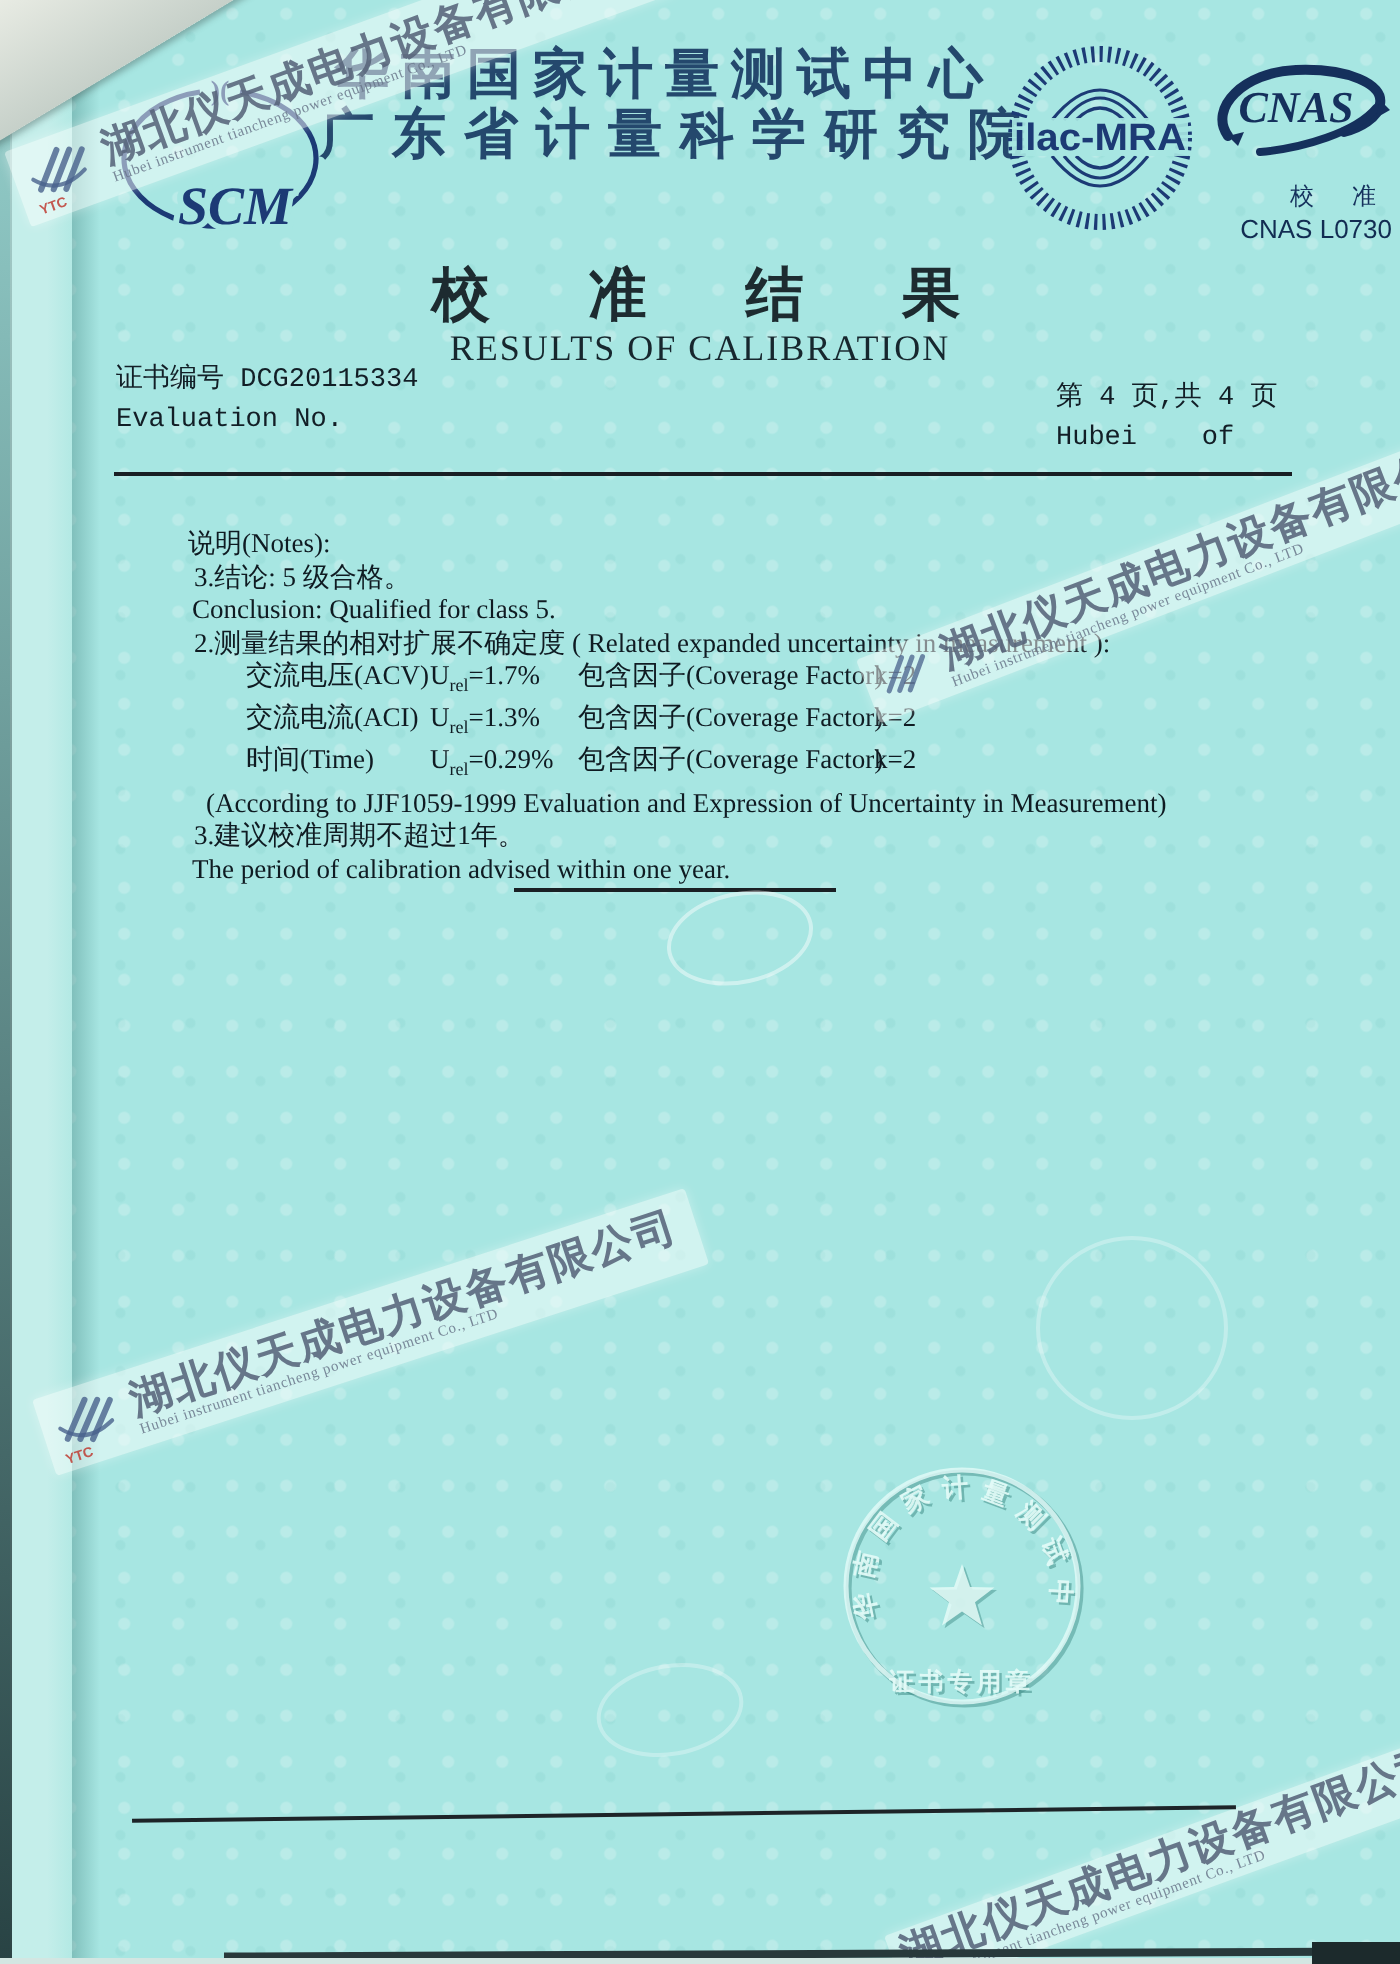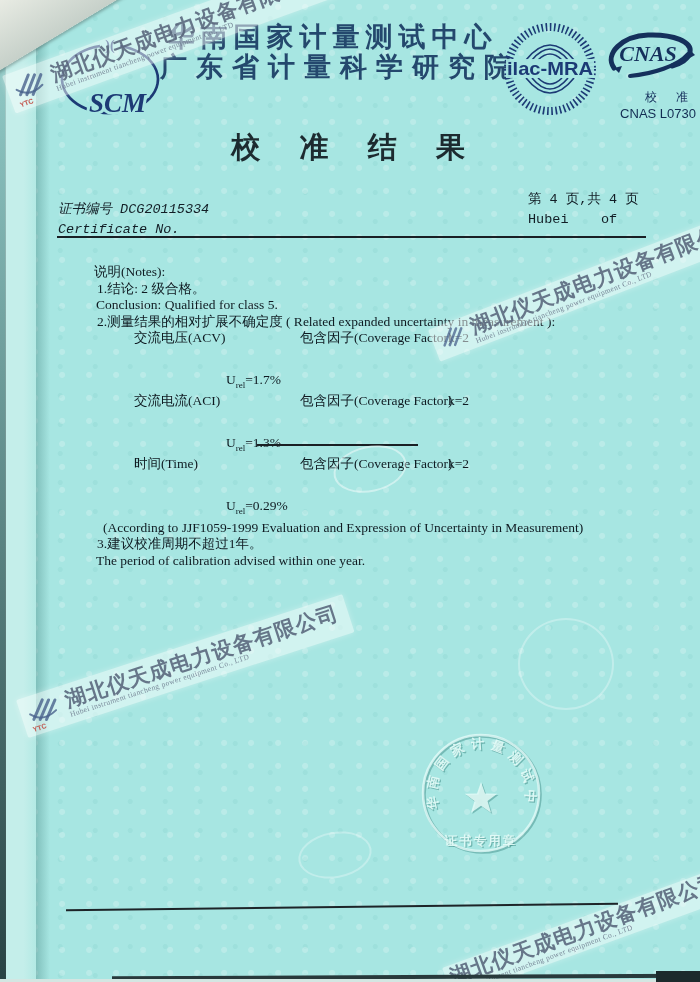"校 准 结 果" .doc-title-cn { font-family: none -> Liberation Mono, monospace }
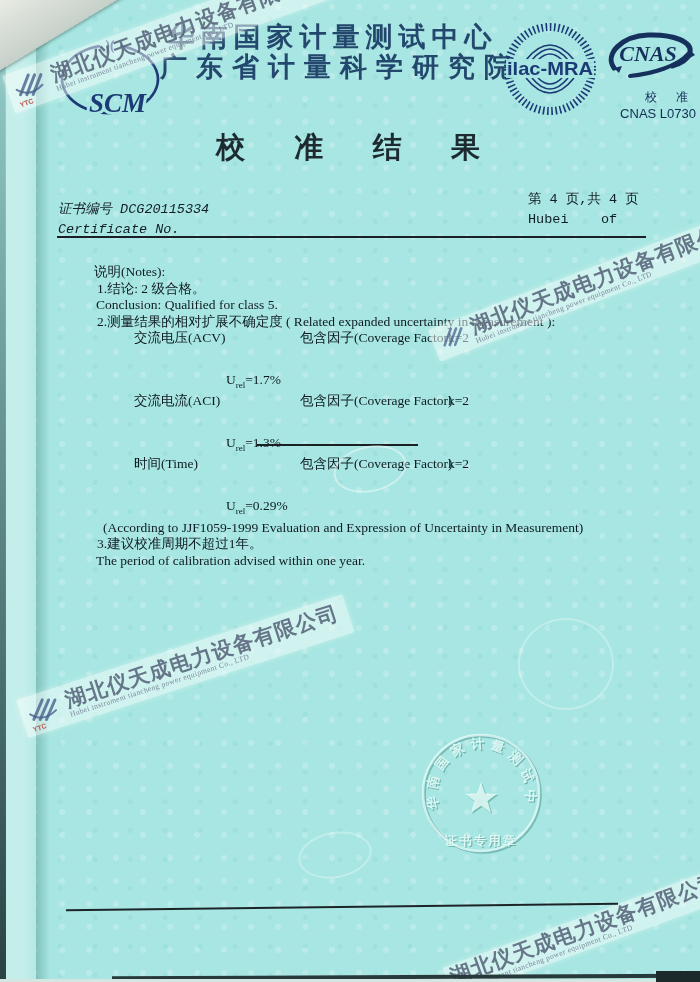"RESULTS OF CALIBRATION" div.abs { html: none -> <div>RESULTS OF CALIBRATION</div> }
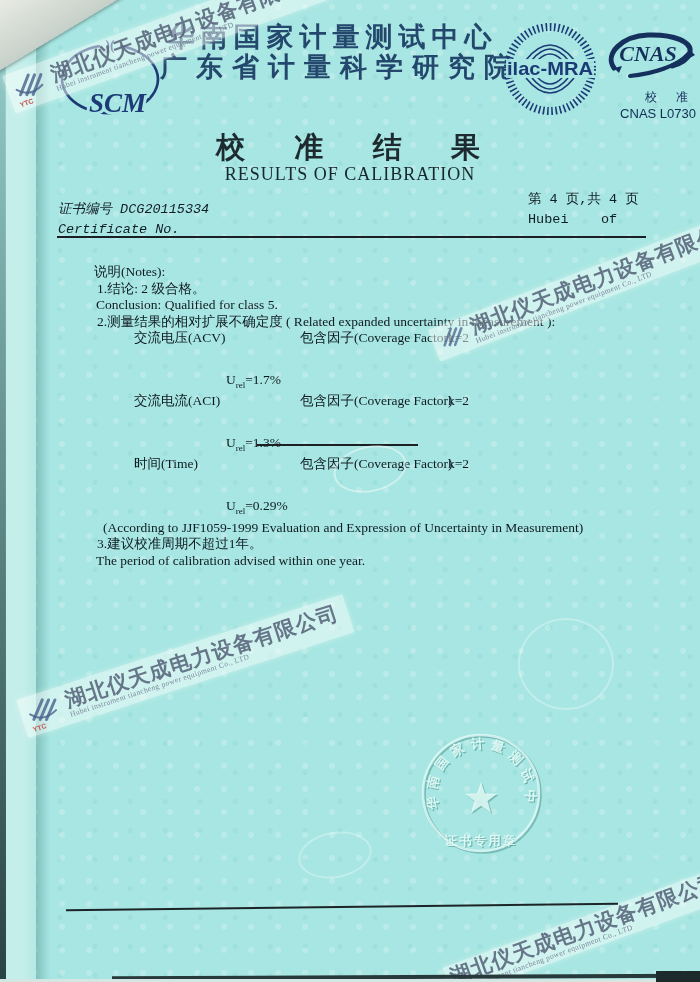"证书编号 DCG20115334" .meta-cert { font-style: italic -> none; top: 200px -> 181px }
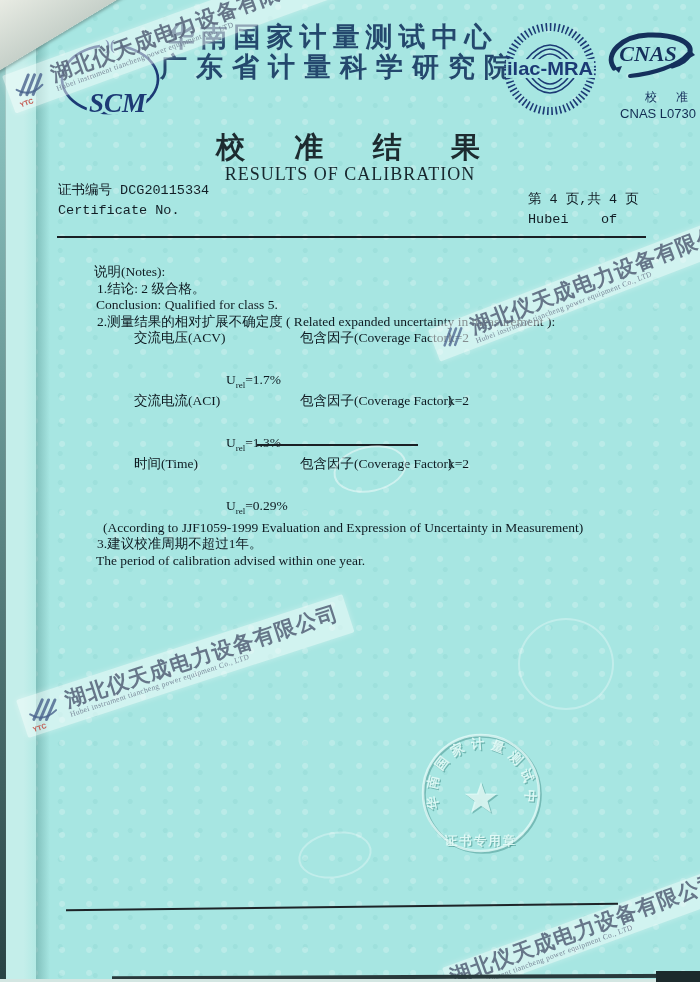"Certificate No." div.pre { text: Certificate -> Evaluation }
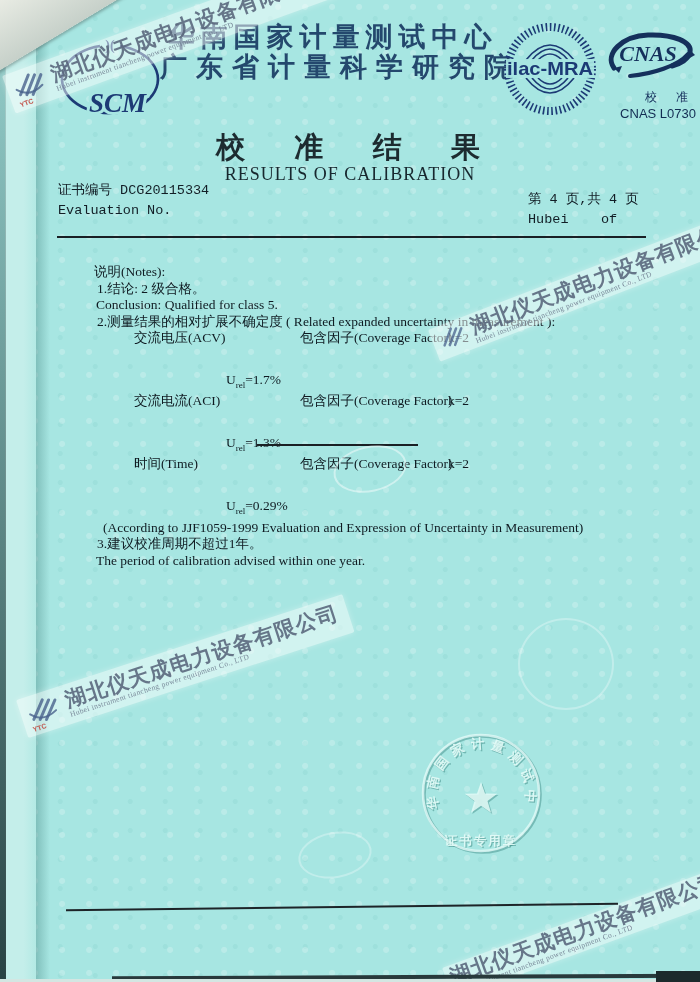"1.结论: 2 级合格。" div.ind1 { text: 1.结论: 2 -> 3.结论: 5 }
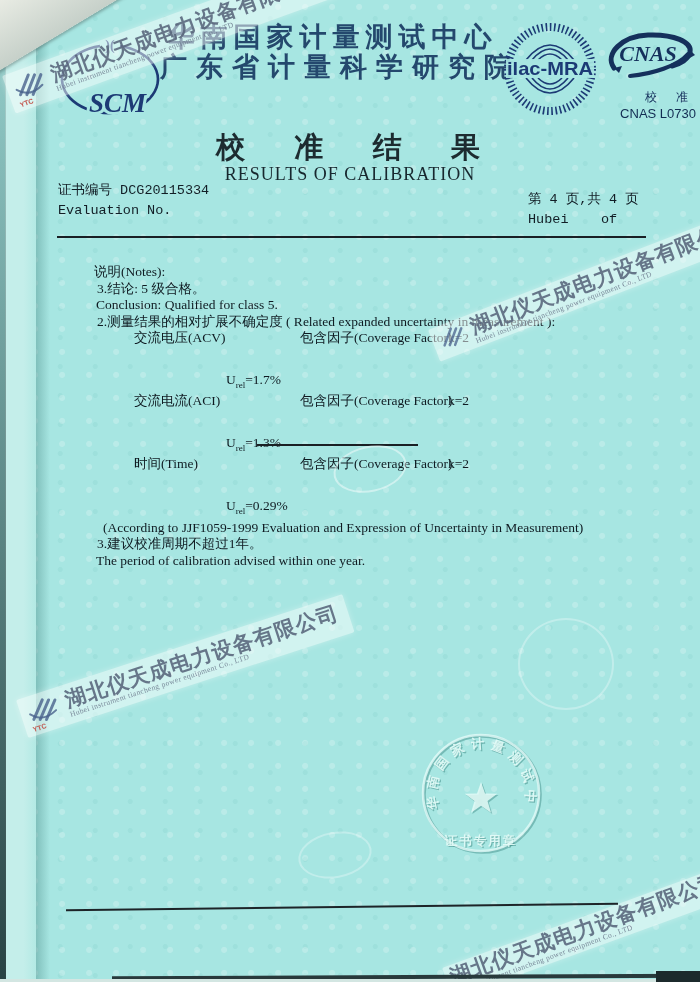"交流电压(ACV)" .u-c1 { margin-left: 11px -> none }
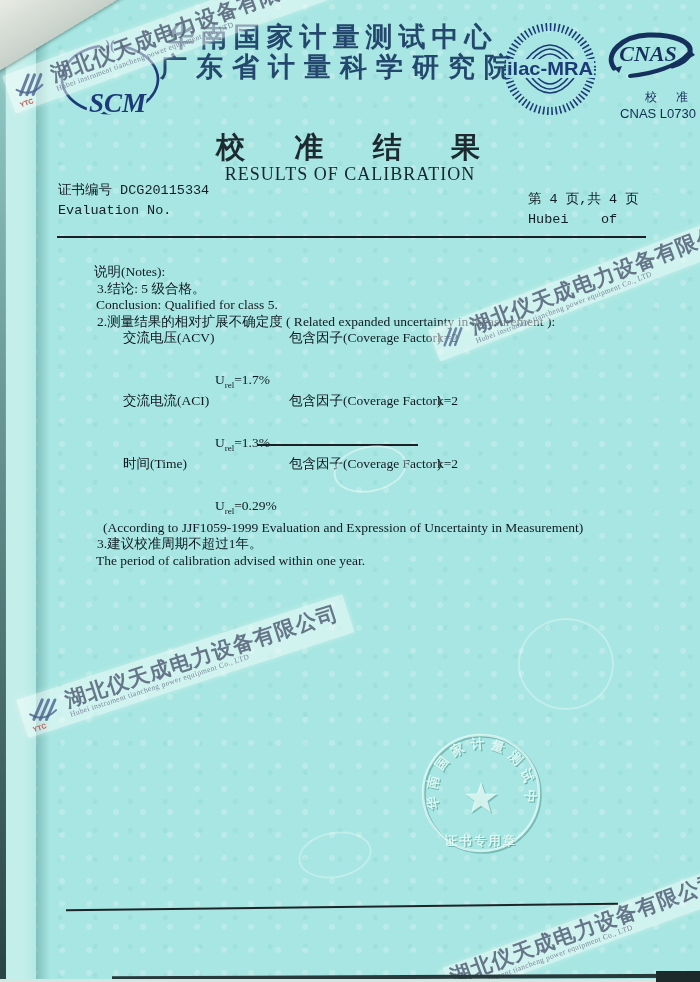"Urel=1.7%" .u-c2 { margin-top: 42px -> none }
